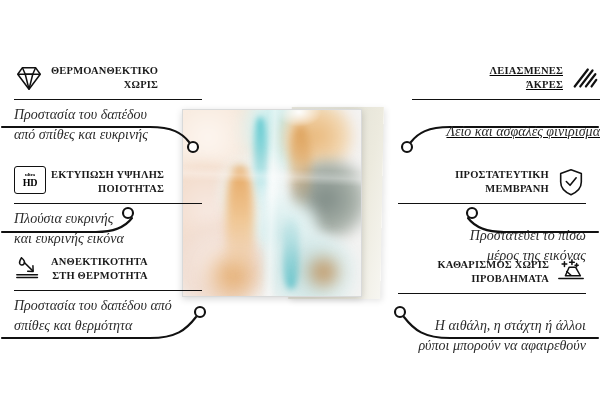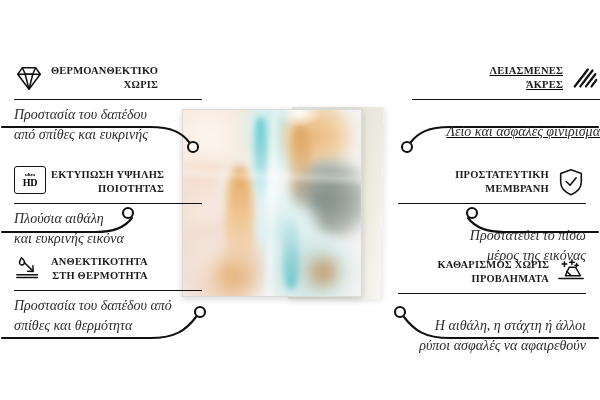"Πλούσια αιθάλη" div { text: αιθάλη -> ευκρινής }
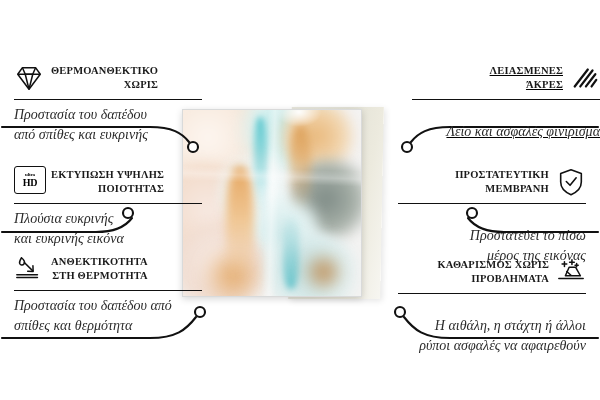"ρύποι ασφαλές να αφαιρεθούν" div { text: ασφαλές -> μπορούν }
